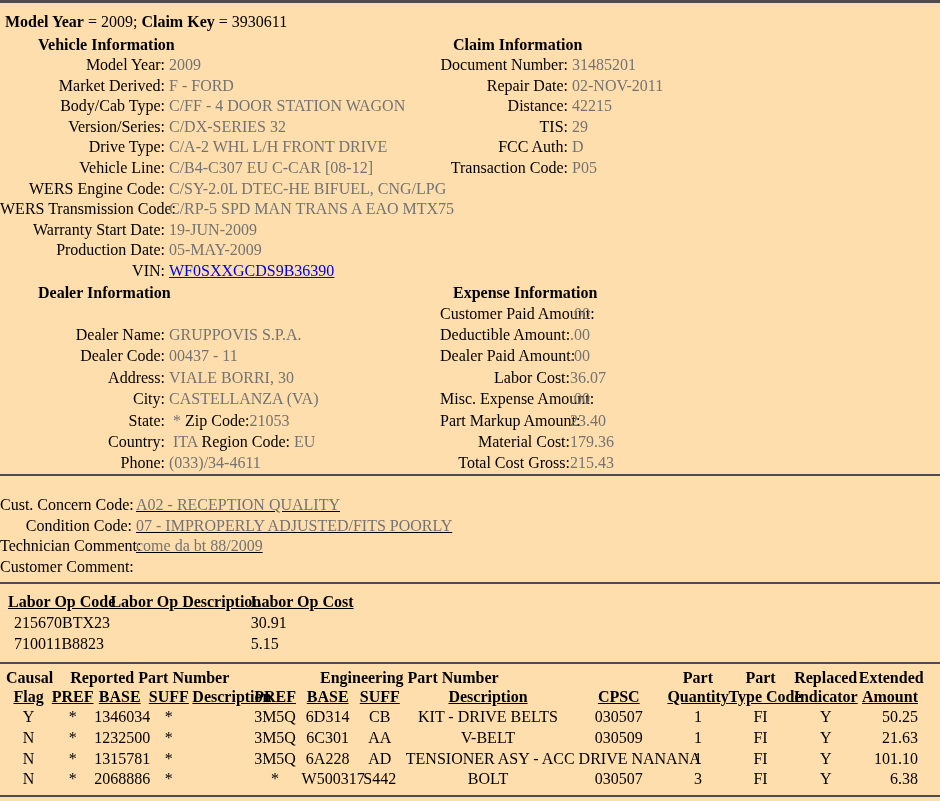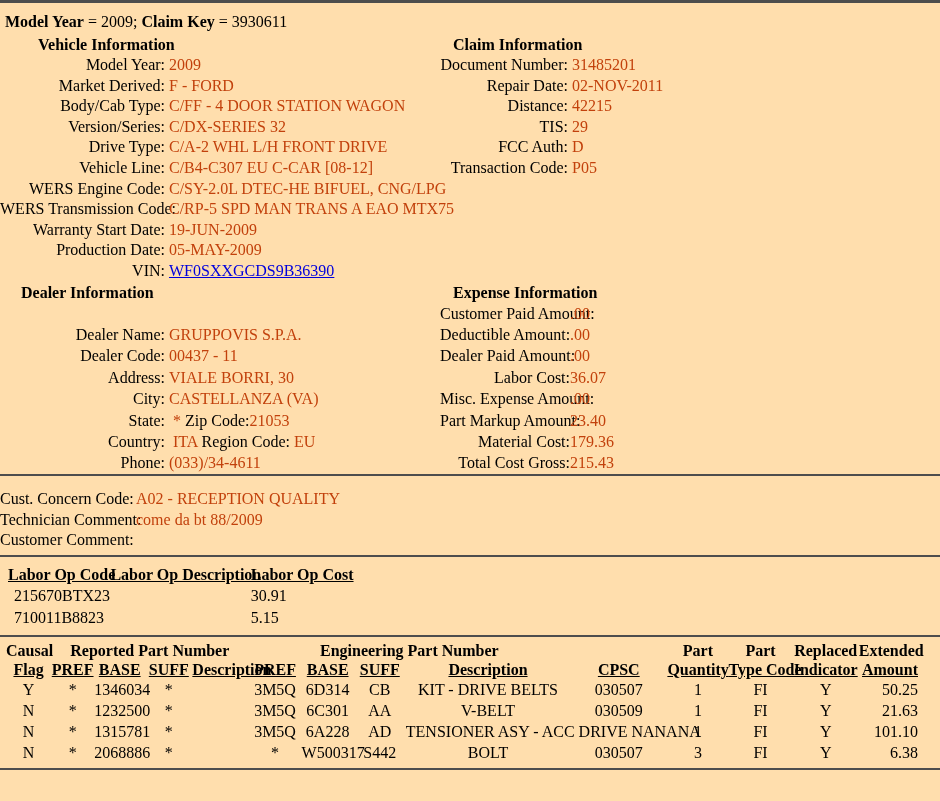"2009" .red { color: #c2410c -> #737373 }
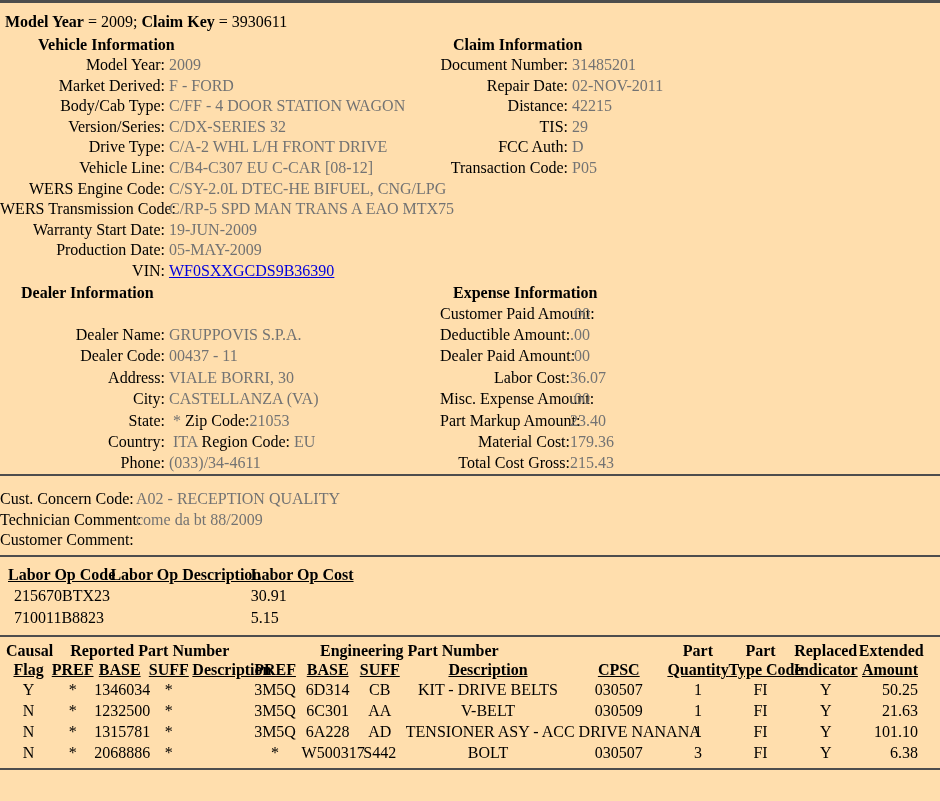"Dealer Information" .dealer-title { padding-left: 21px -> 38px }
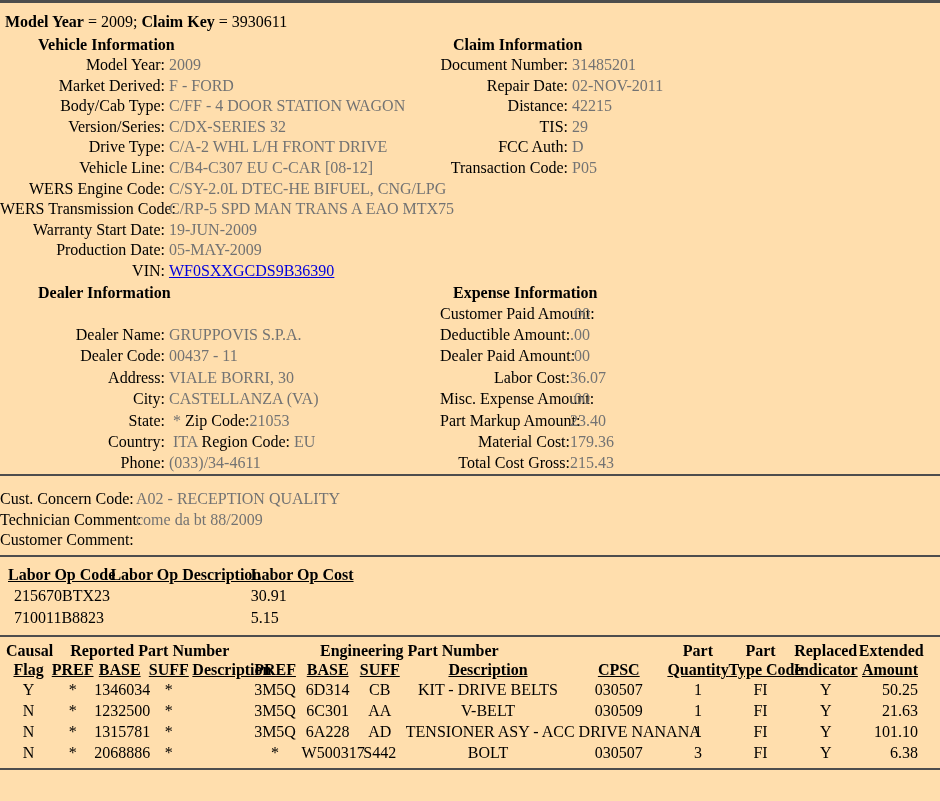"Cust. Concern Code: A02 -" .concern { padding: 13px 0 4px 0 -> 19px 0 4px 0; text-decoration: none -> underline }
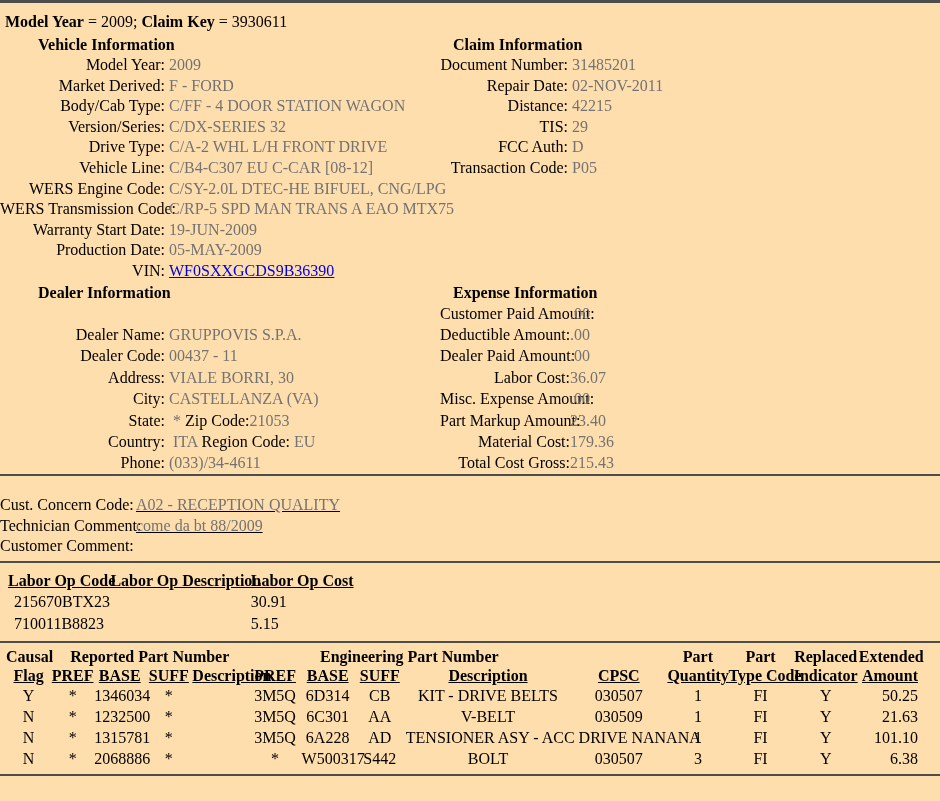"Condition Code: 07 - IMPROPERLY" div.irow { html: none -> <div><span>Condition Code:</span><span>07 - IMPROPERLY ADJUSTED/FITS POORLY</span></div> }
